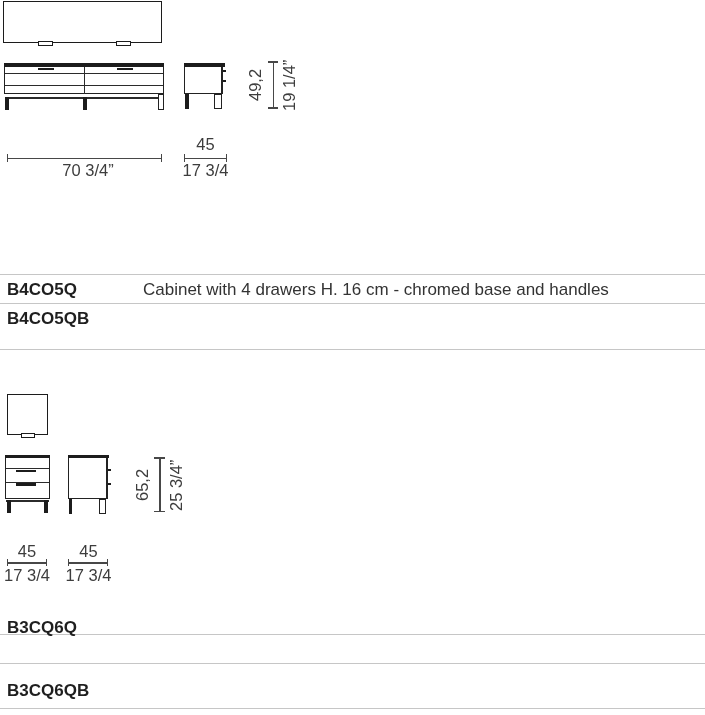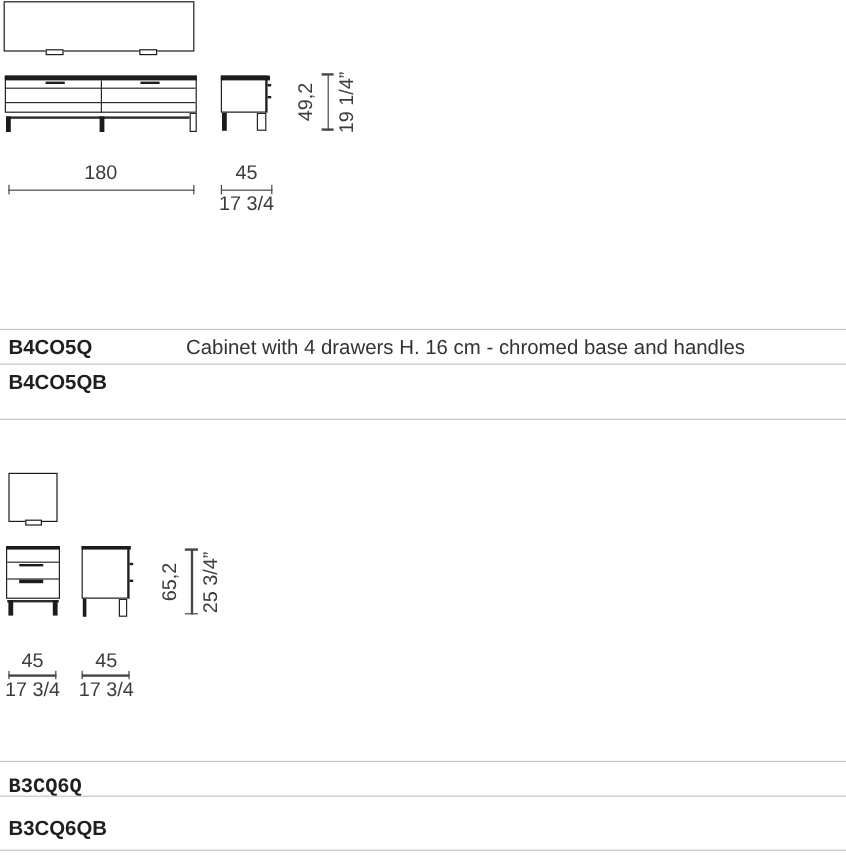"180" div.abs { html: <div>180</div> -> none }
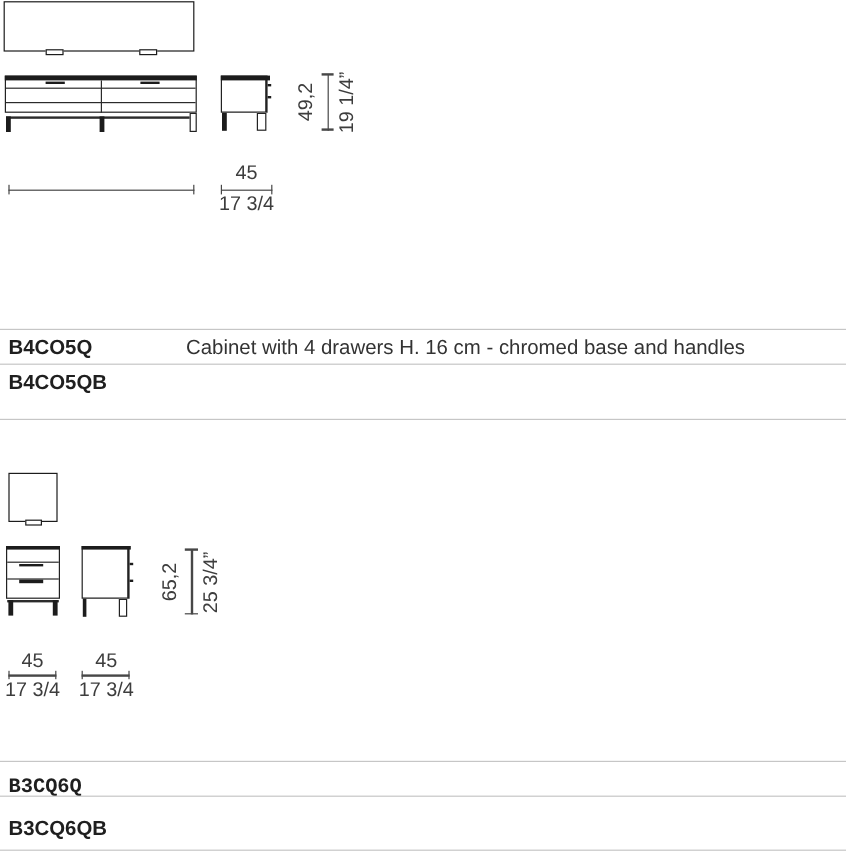"70 3/4”" div.abs { html: none -> <div>70 3/4”</div> }
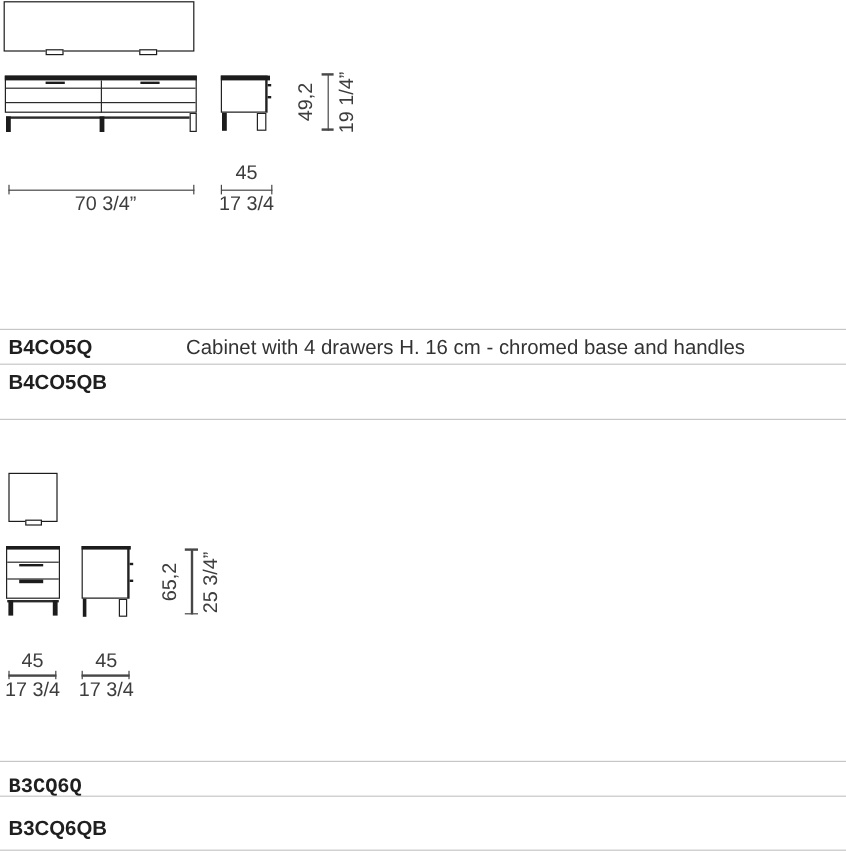"Cabinet with 4 drawers H." .desc { margin-left: 12px -> none }
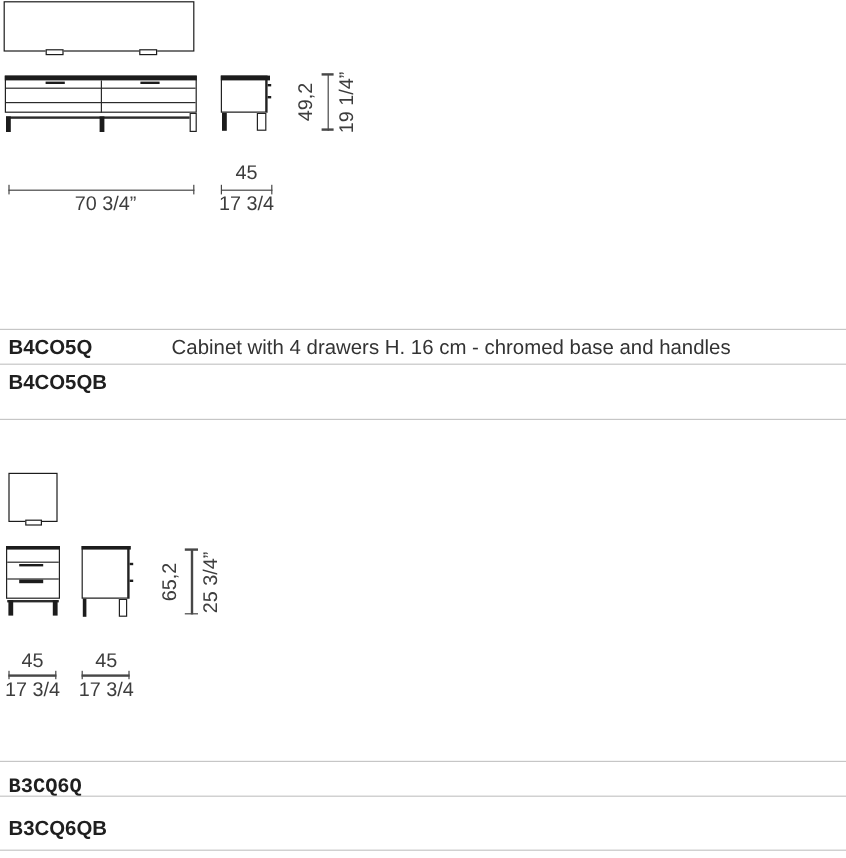"B3CQ6Q" div.abs { font-family: Liberation Mono, monospace -> none; top: 648px -> 619px }
